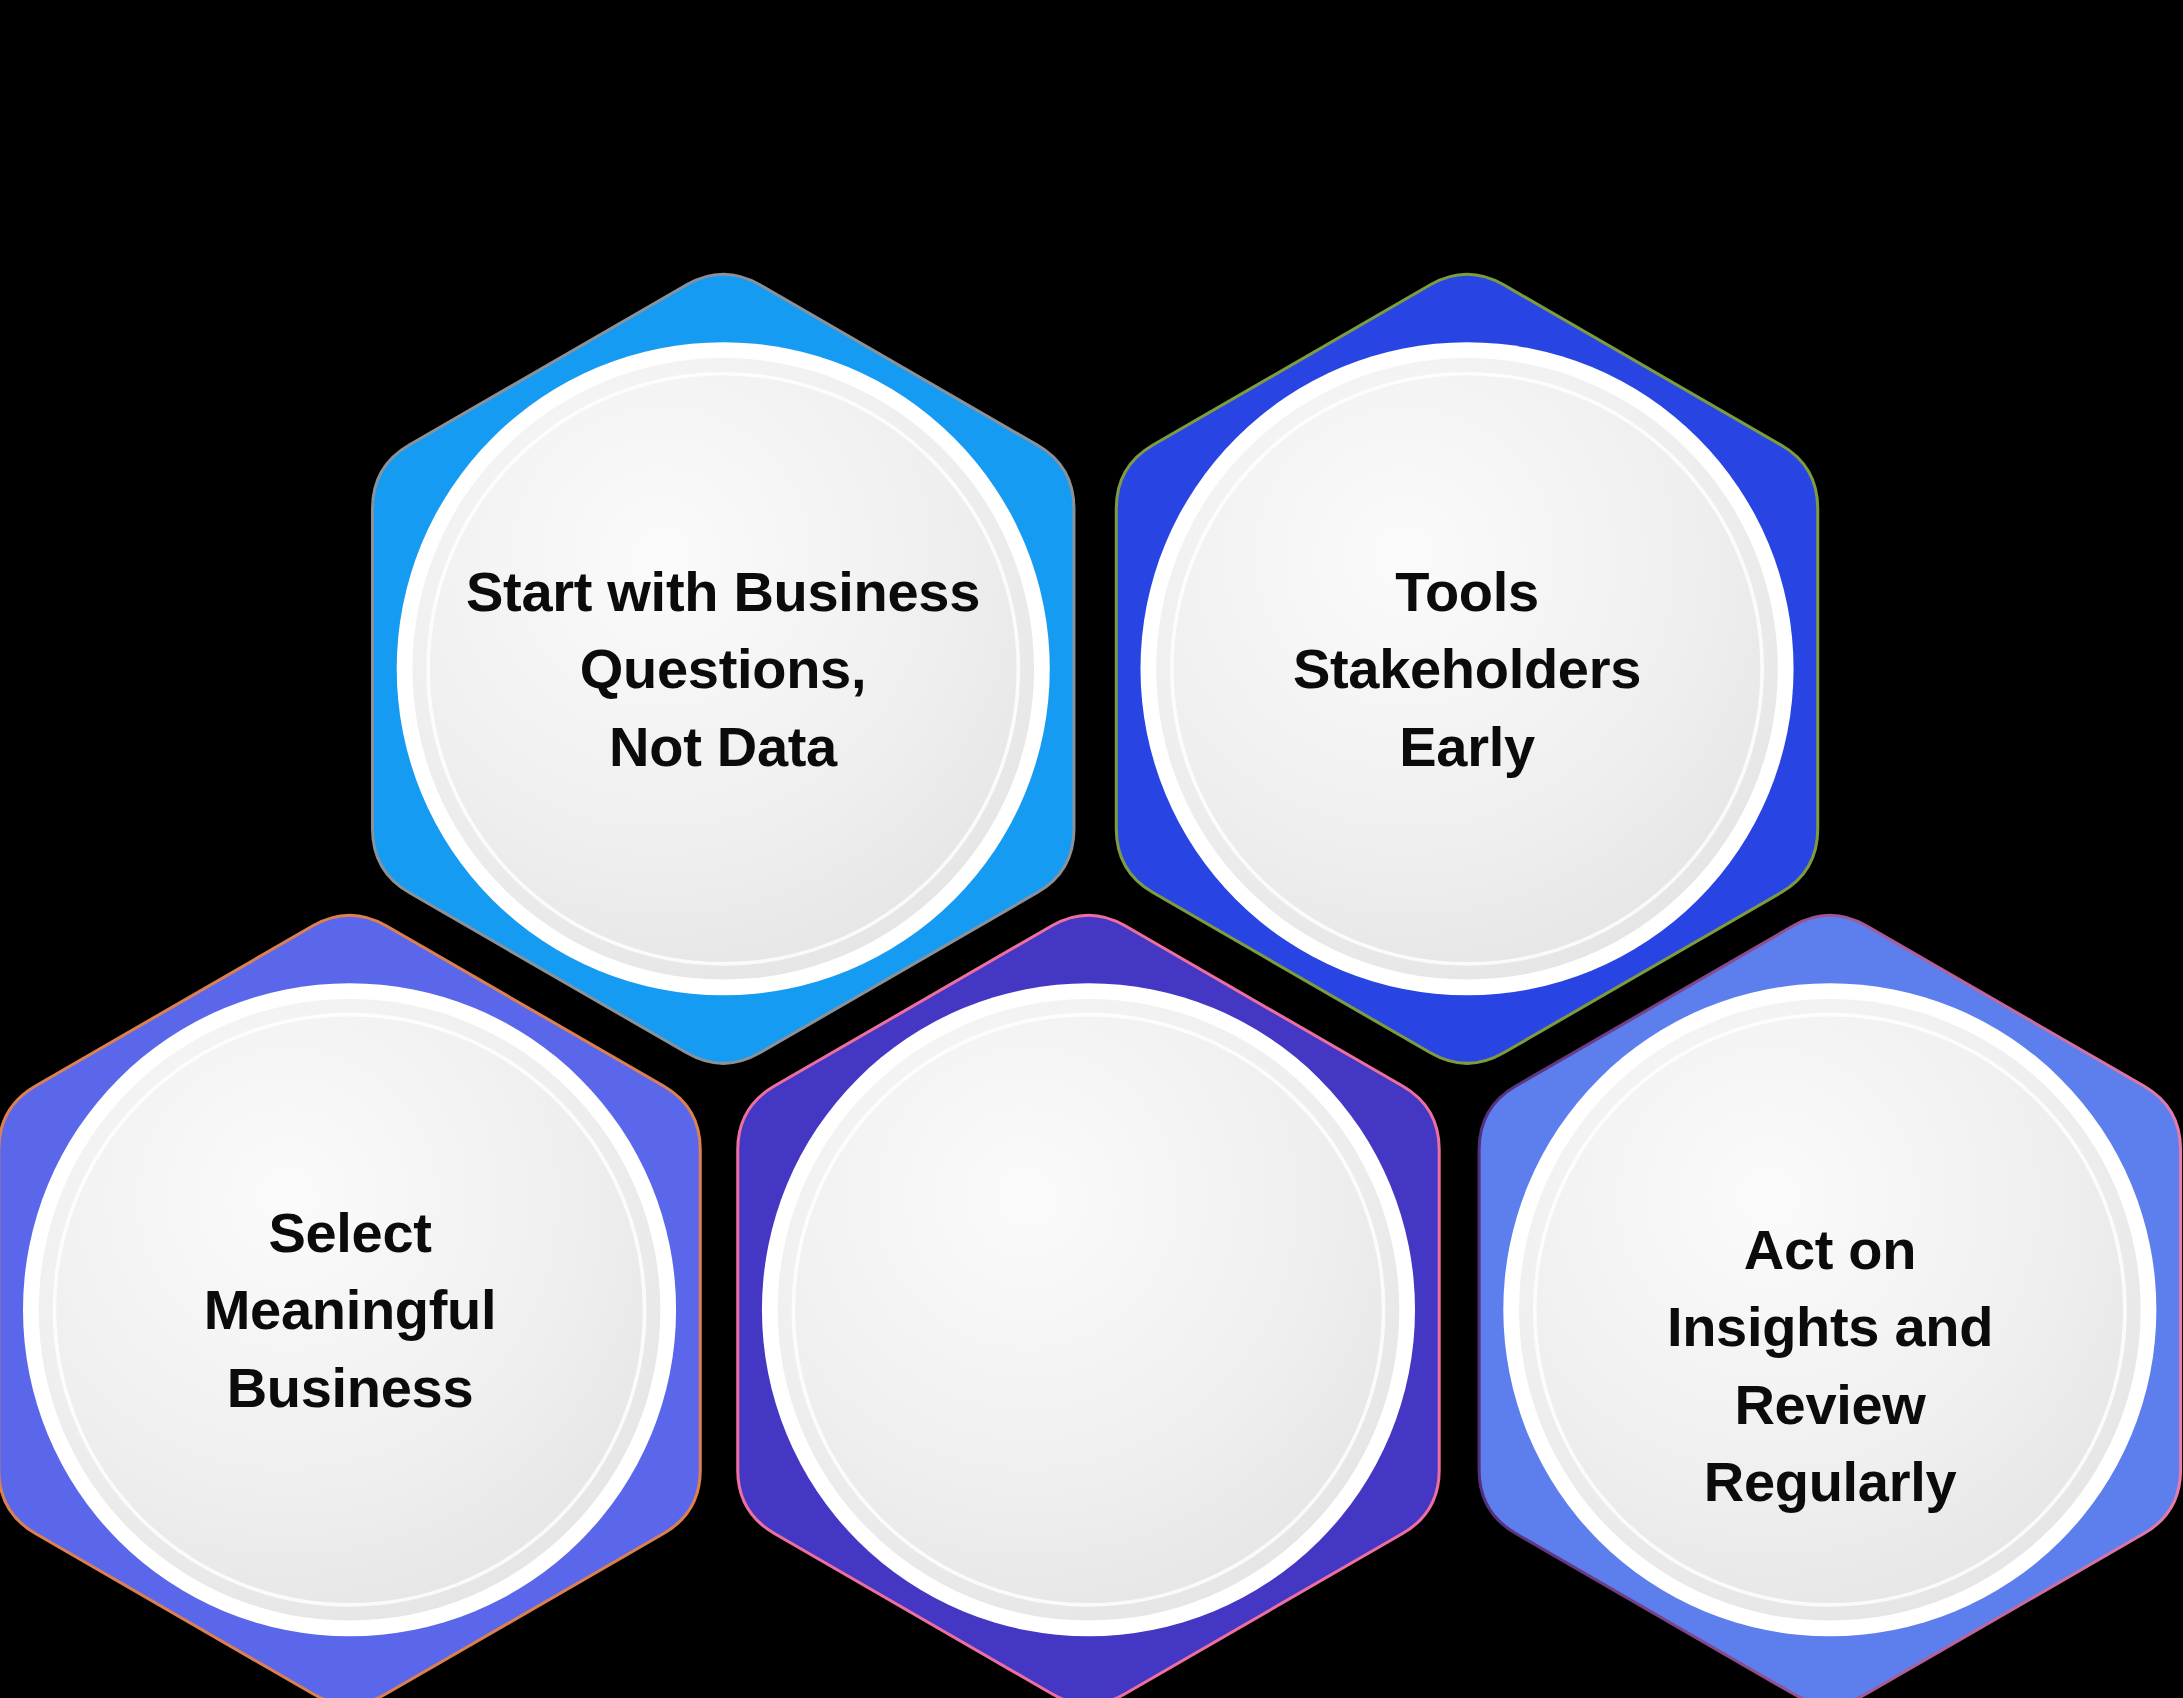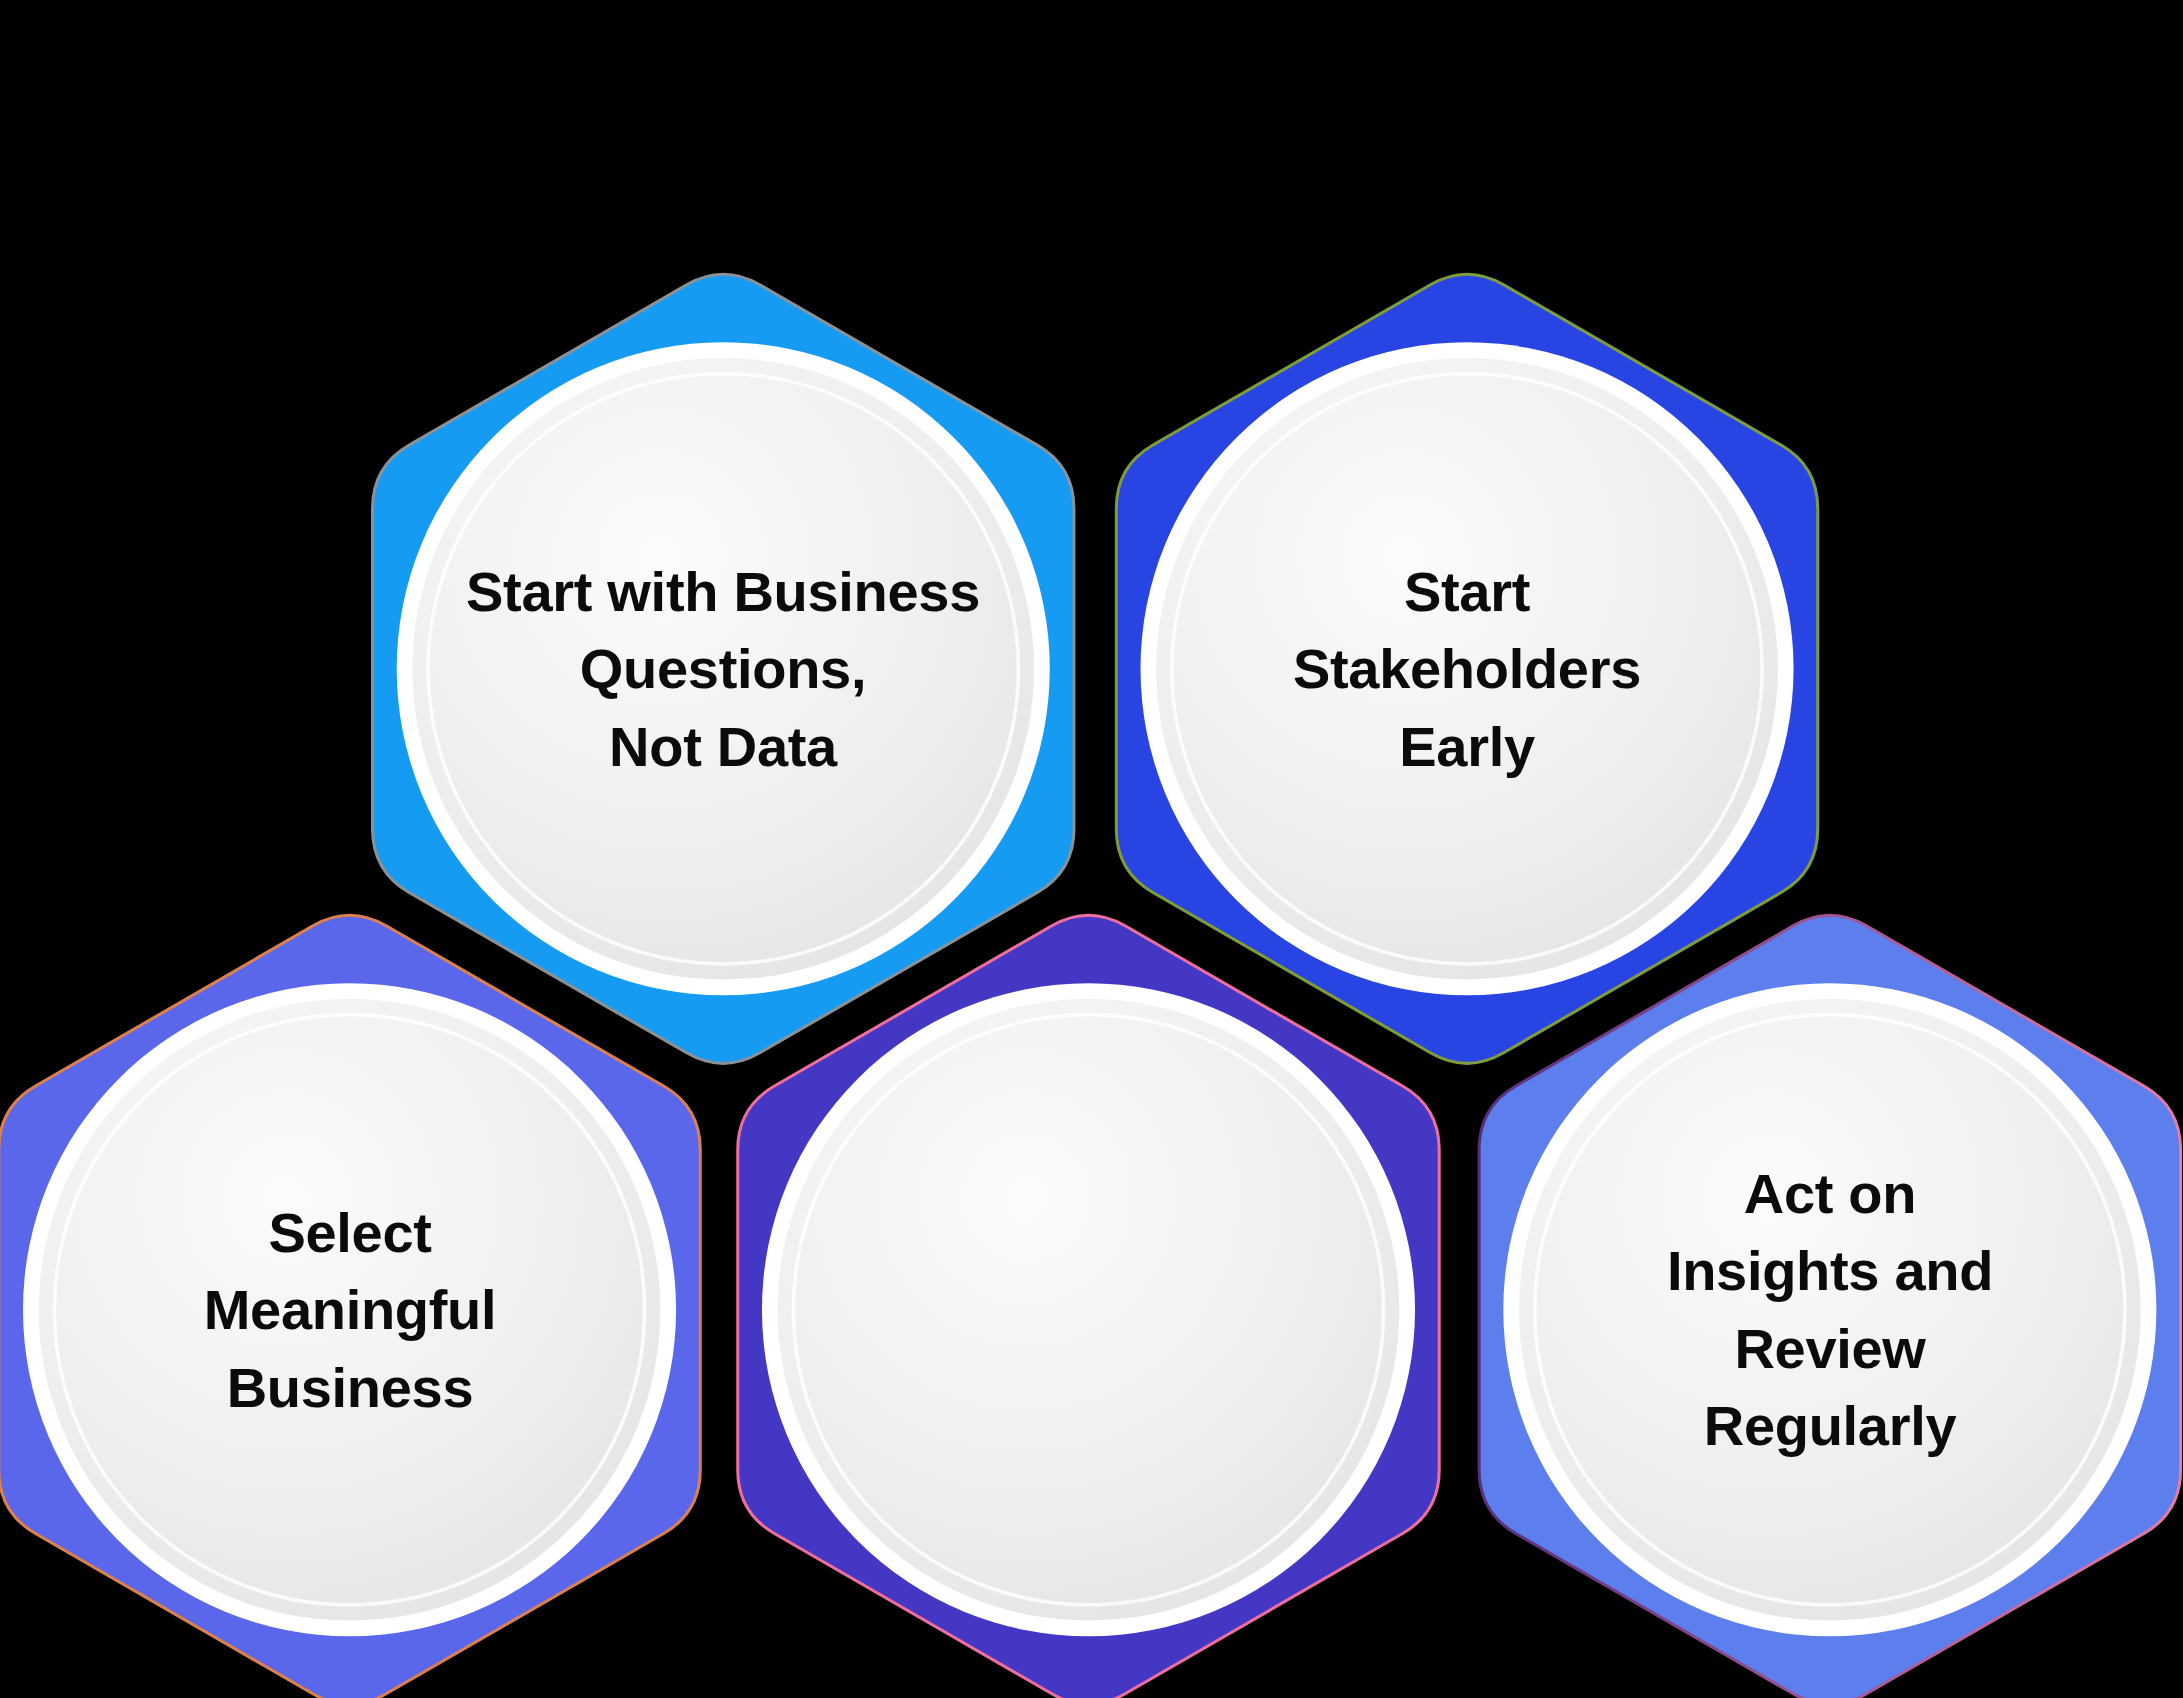"Start" div.label { text: Start -> Tools }
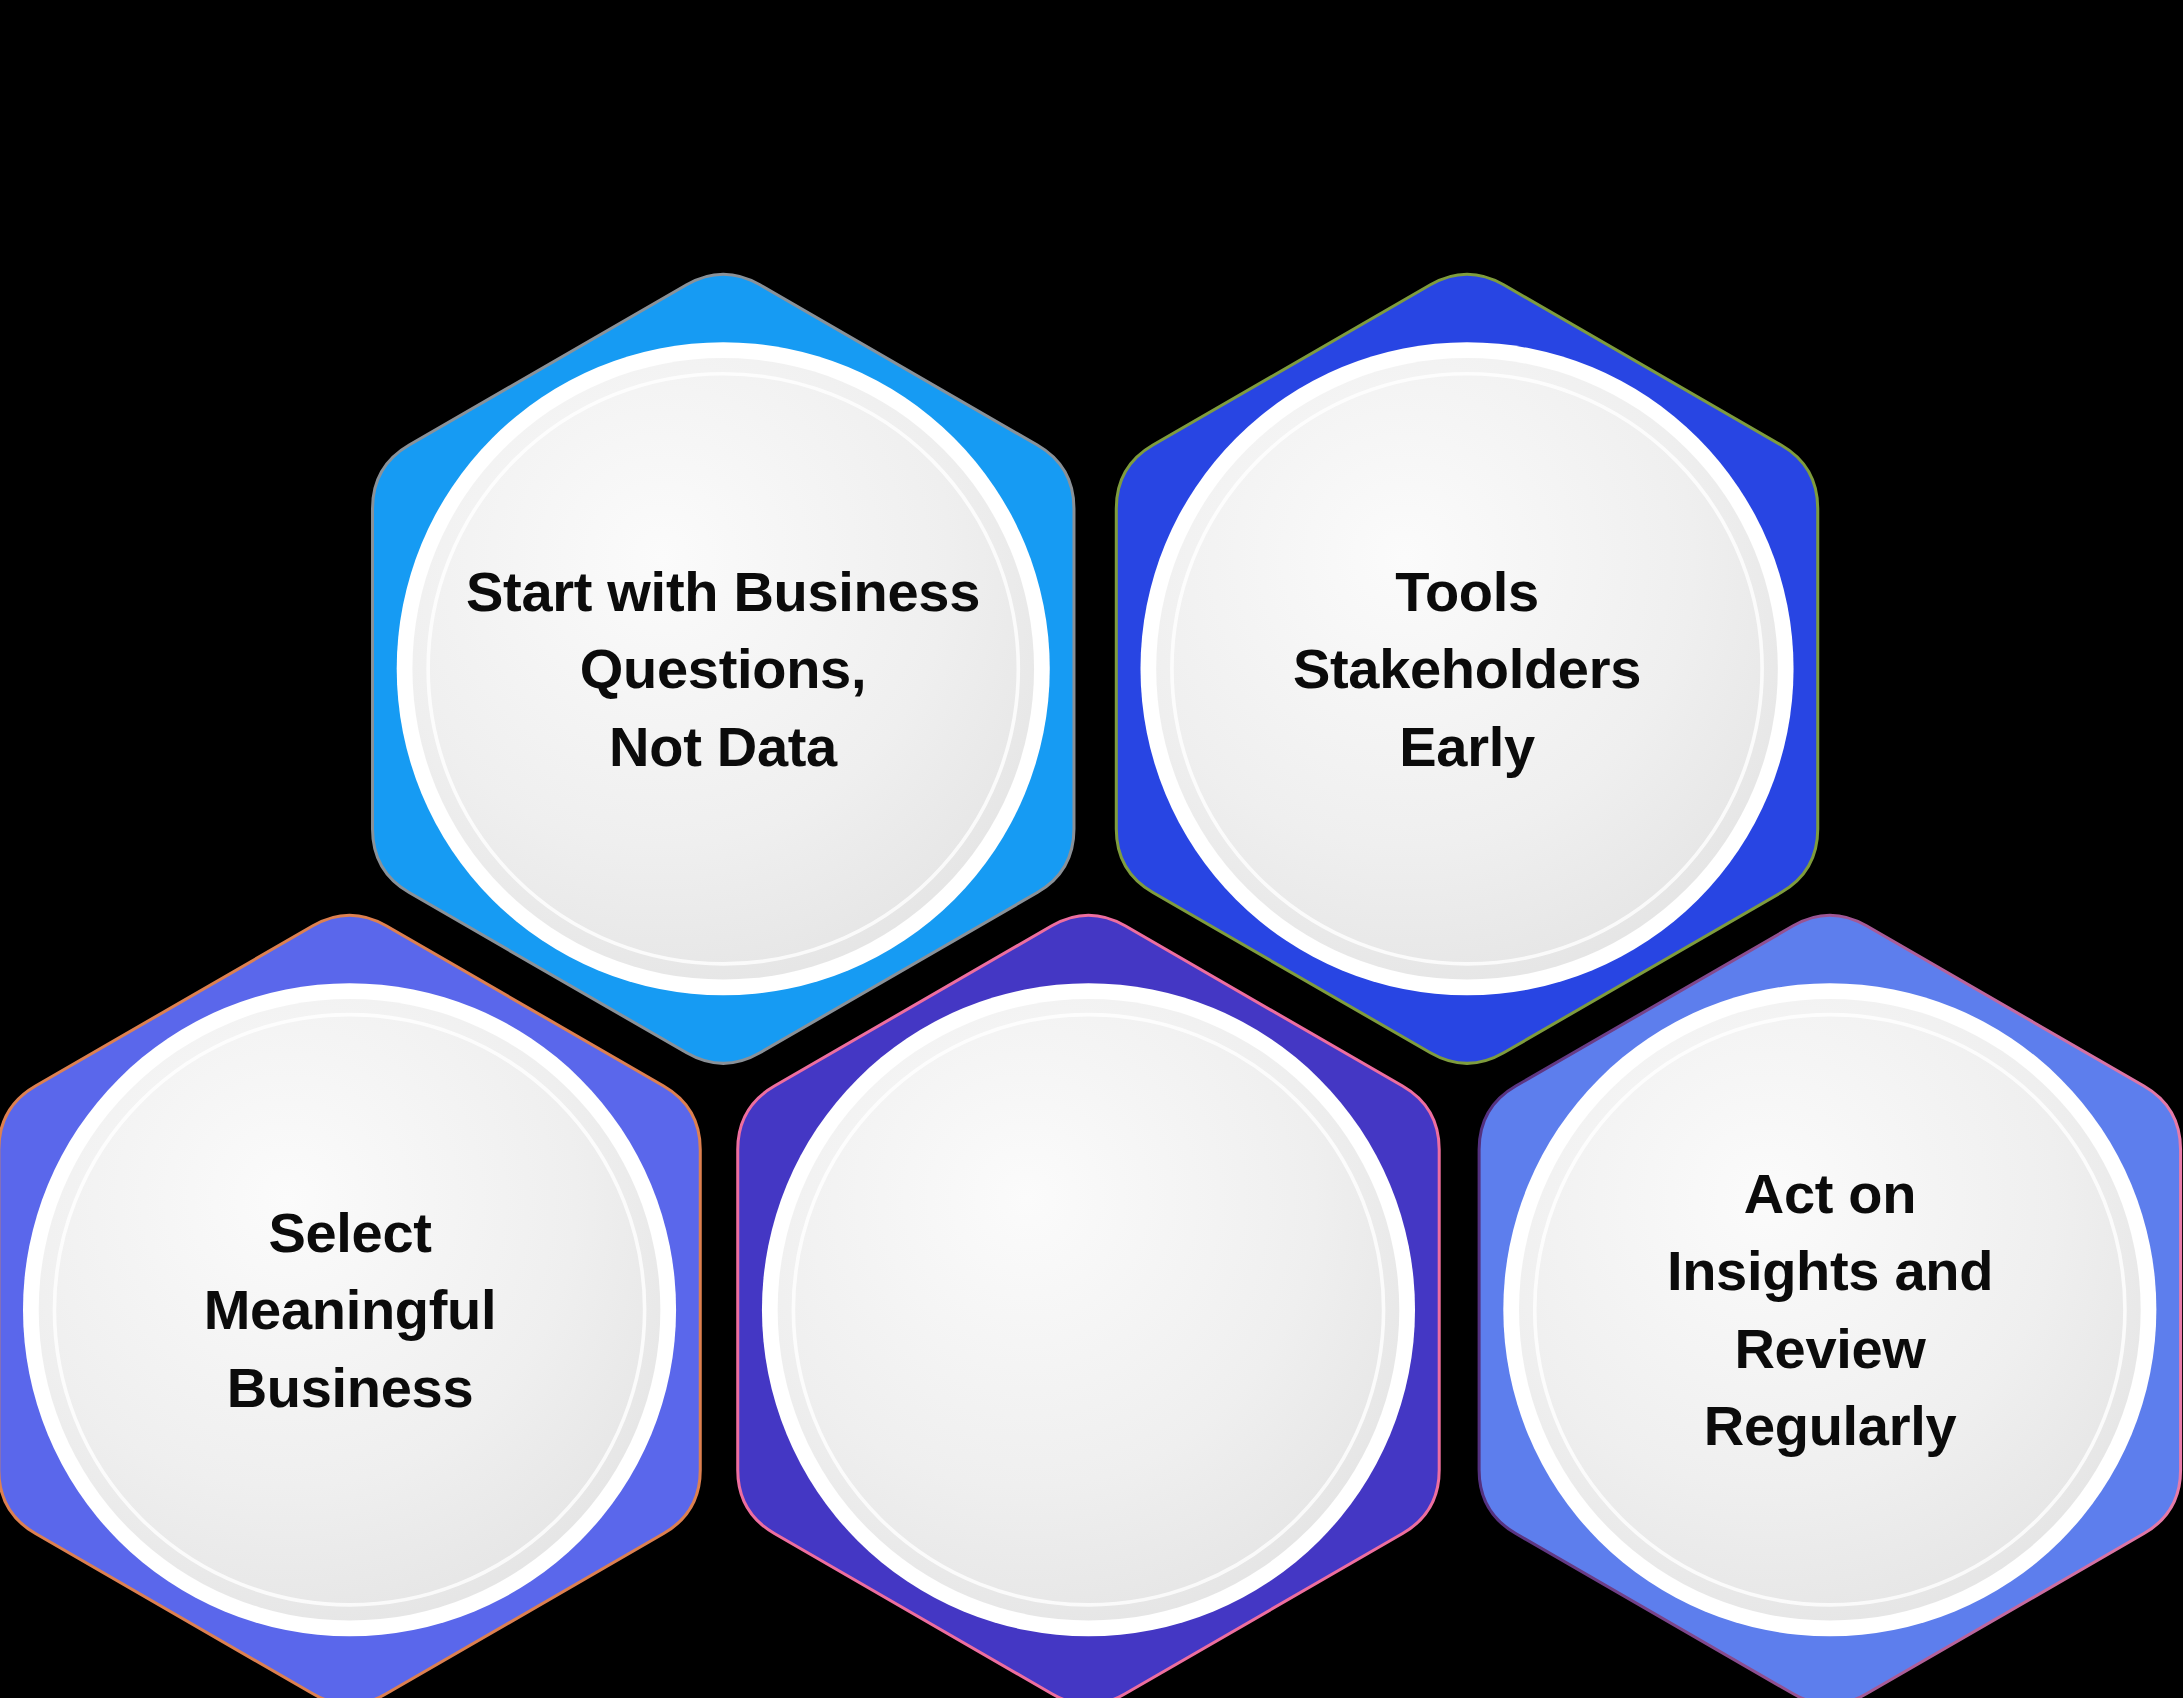"Act on" div.label { top: 1310px -> 1366px }
